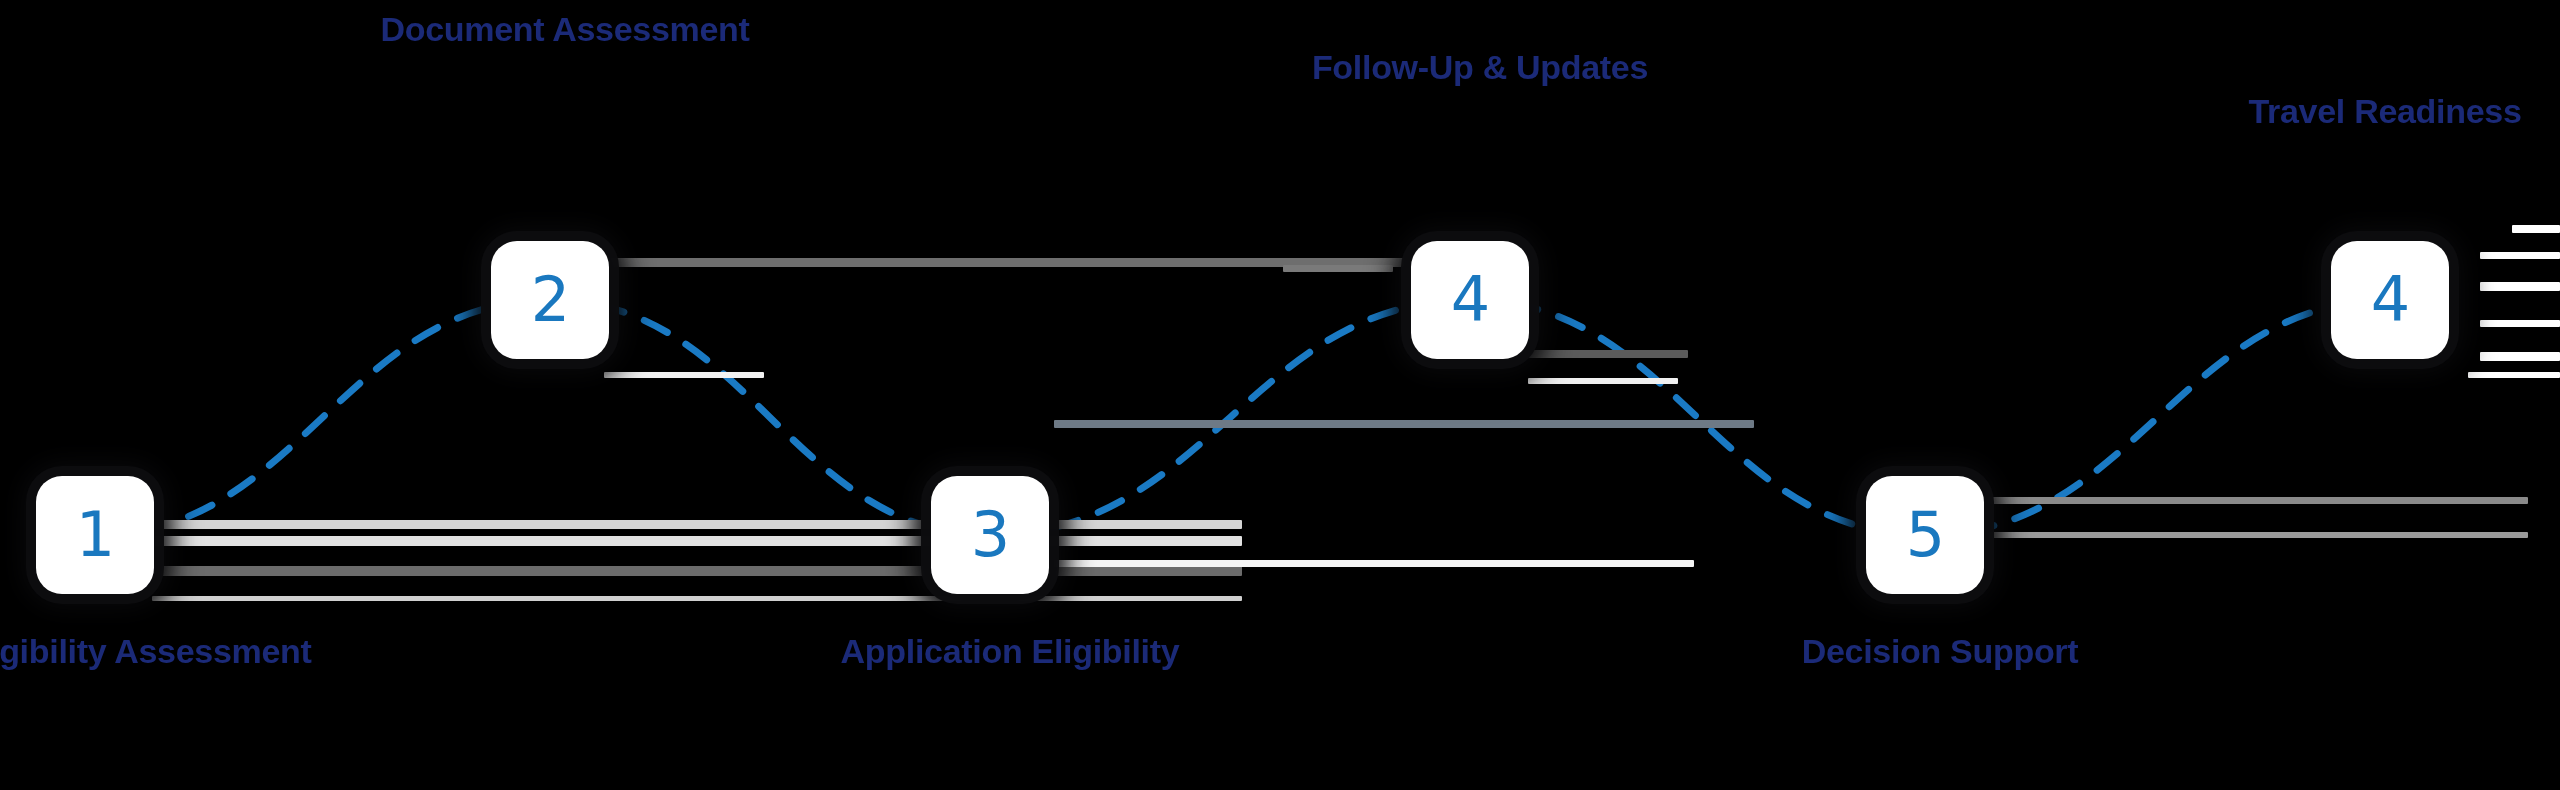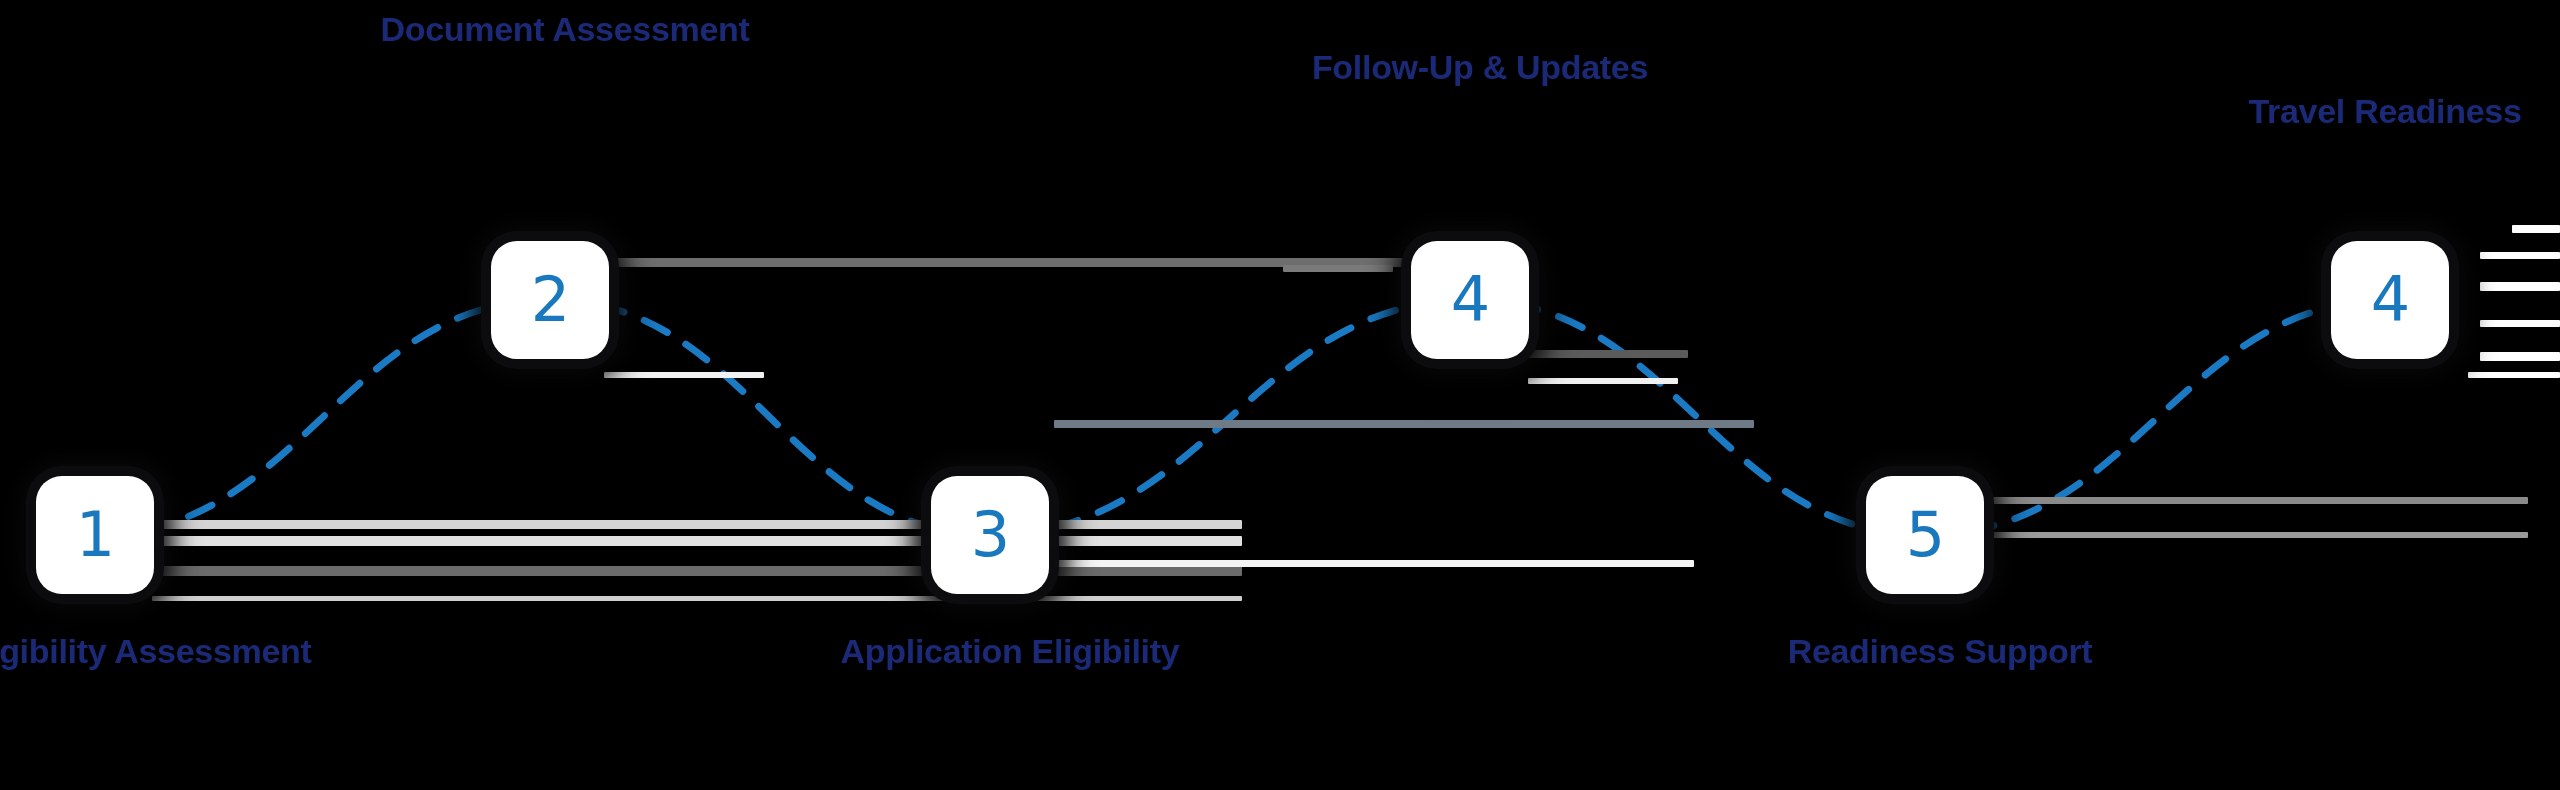"Readiness Support" div.label { text: Readiness -> Decision }
